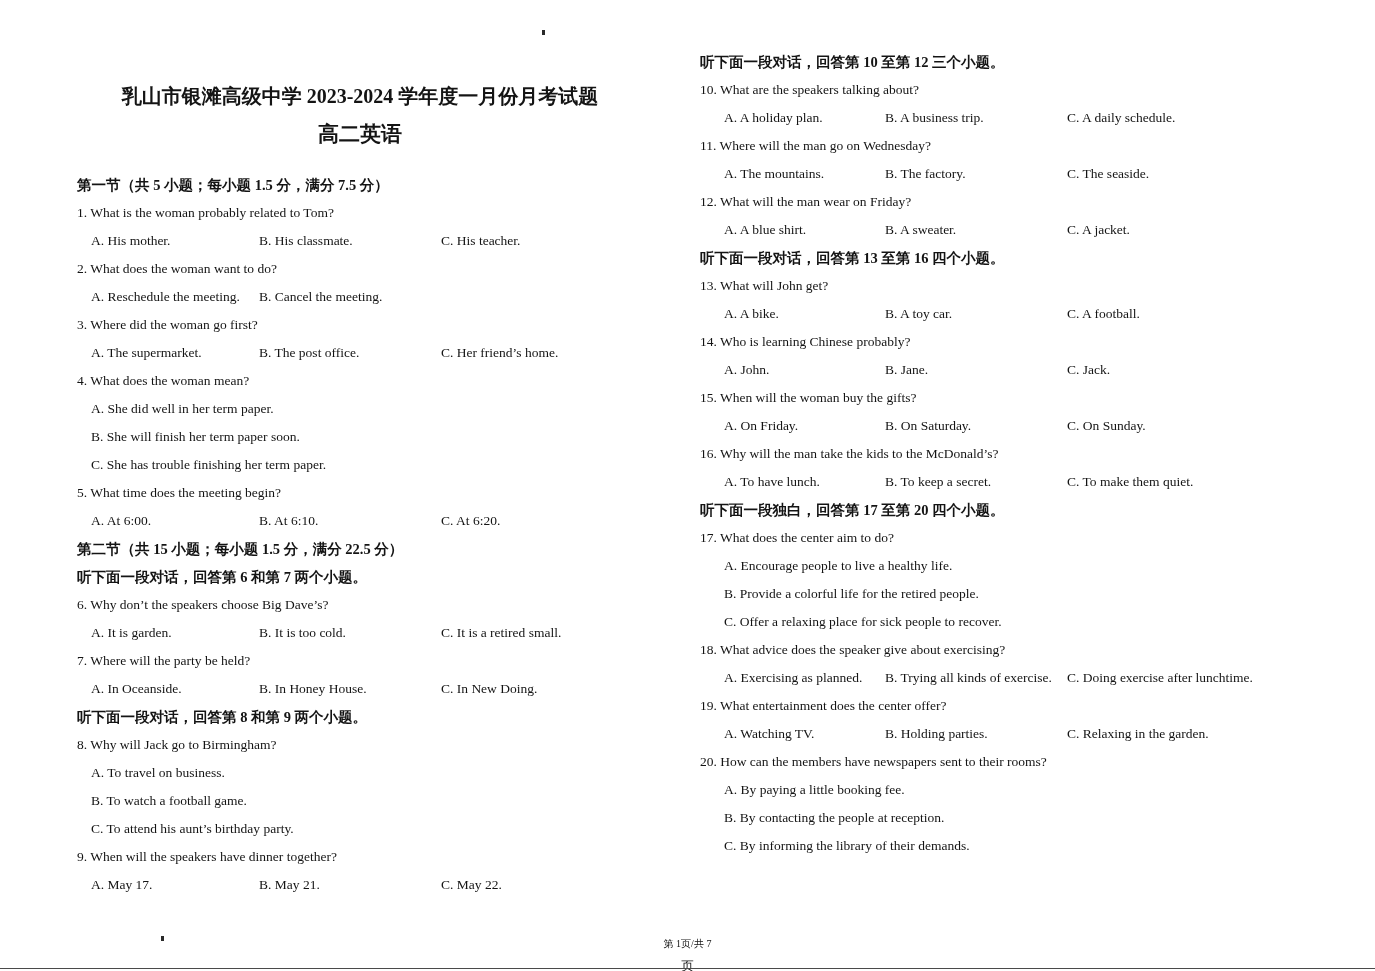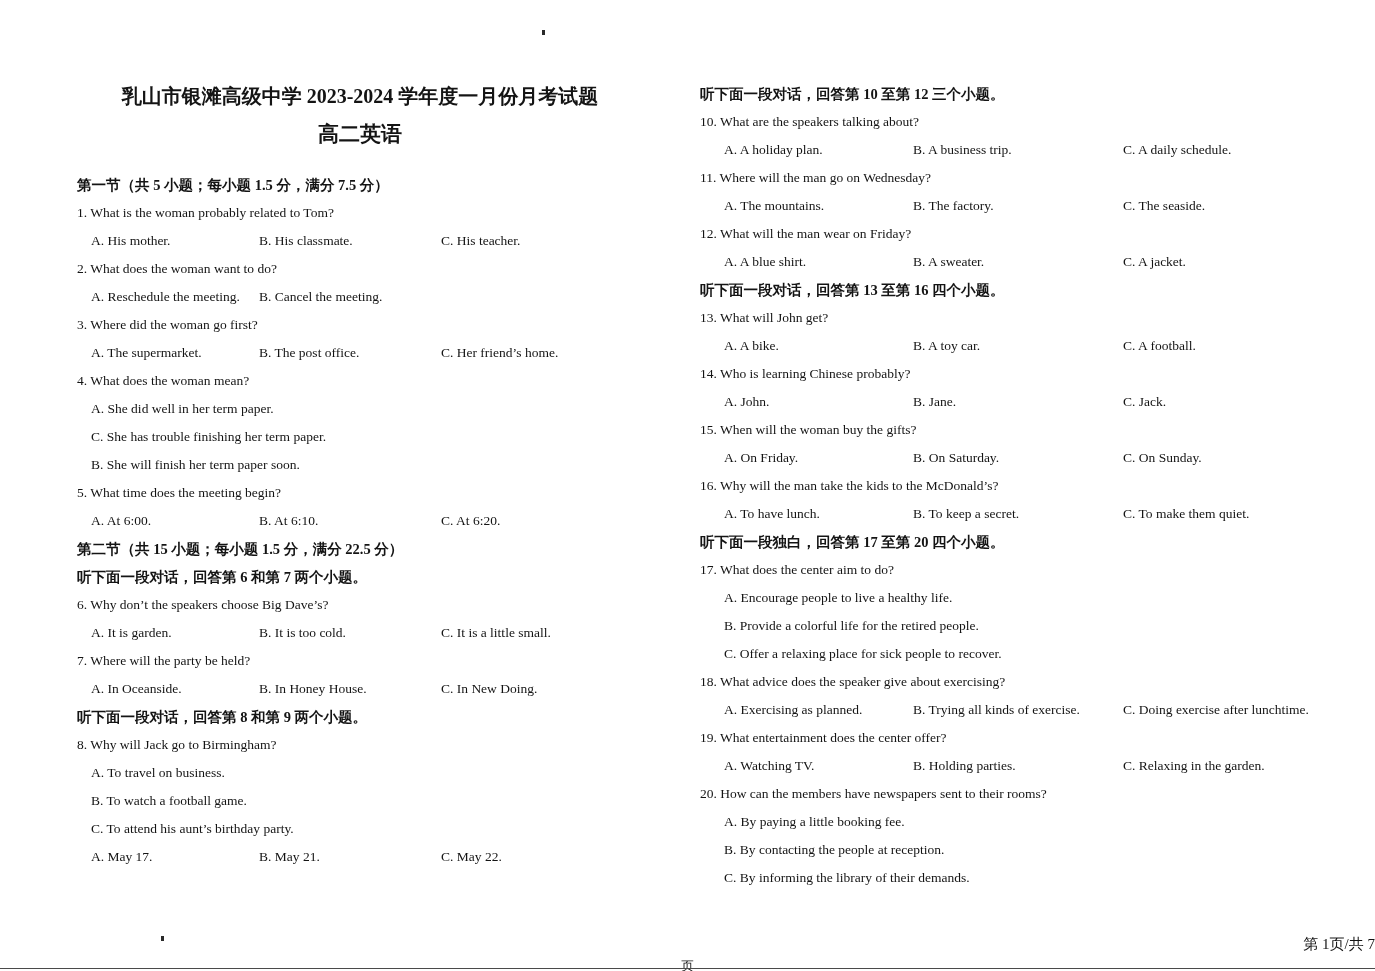"听下面一段对话，回答第 10 至第 12 三个小题。" .col-right .lines { margin-top: 80px -> 48px }
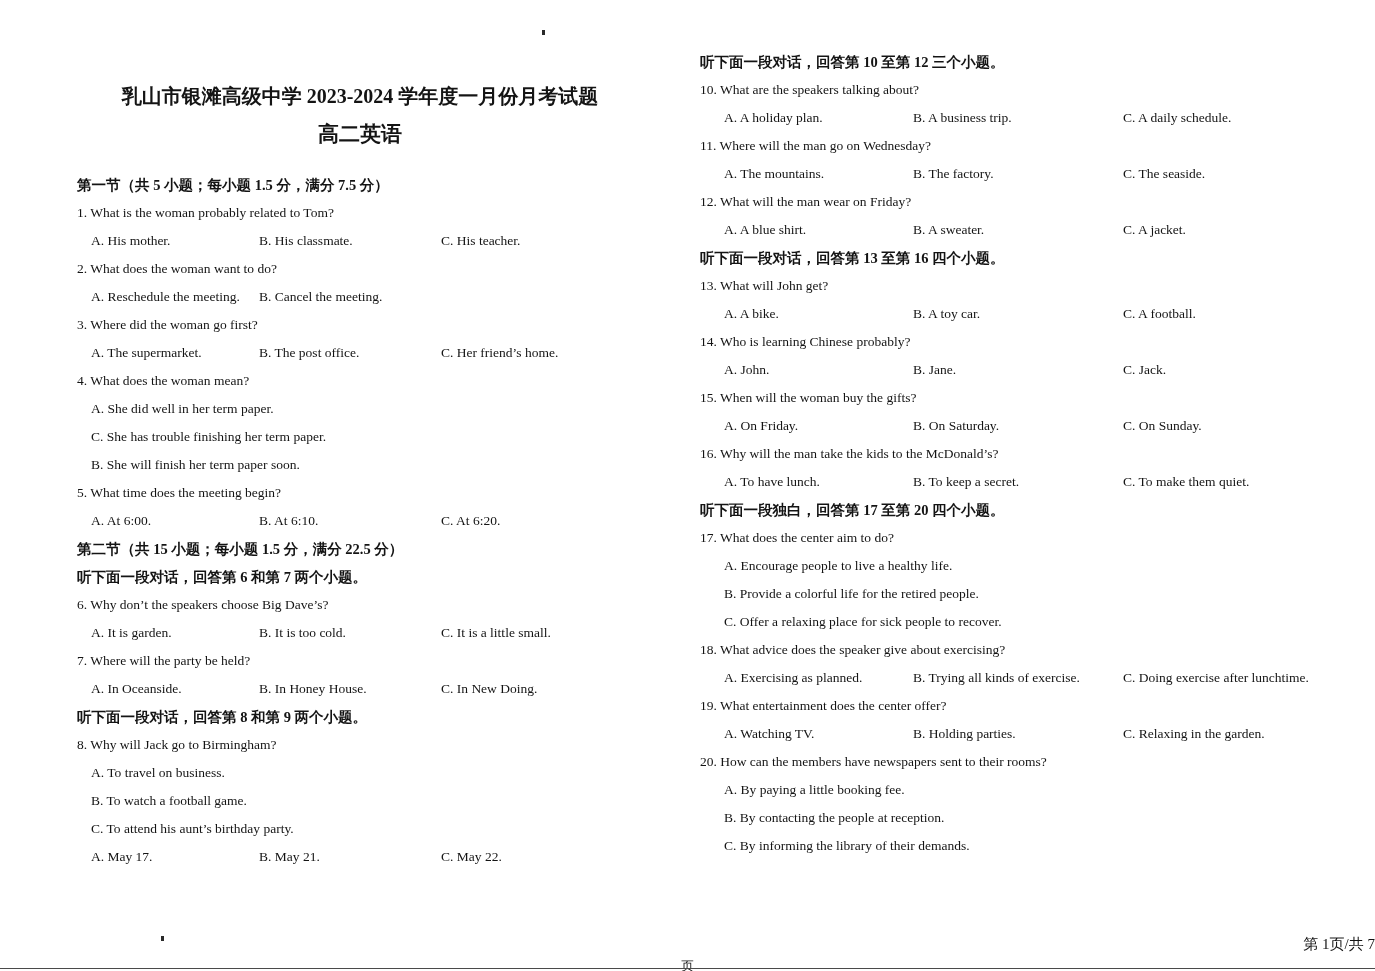"A. A holiday plan." .col-right .options-row { gap: 28px -> none }
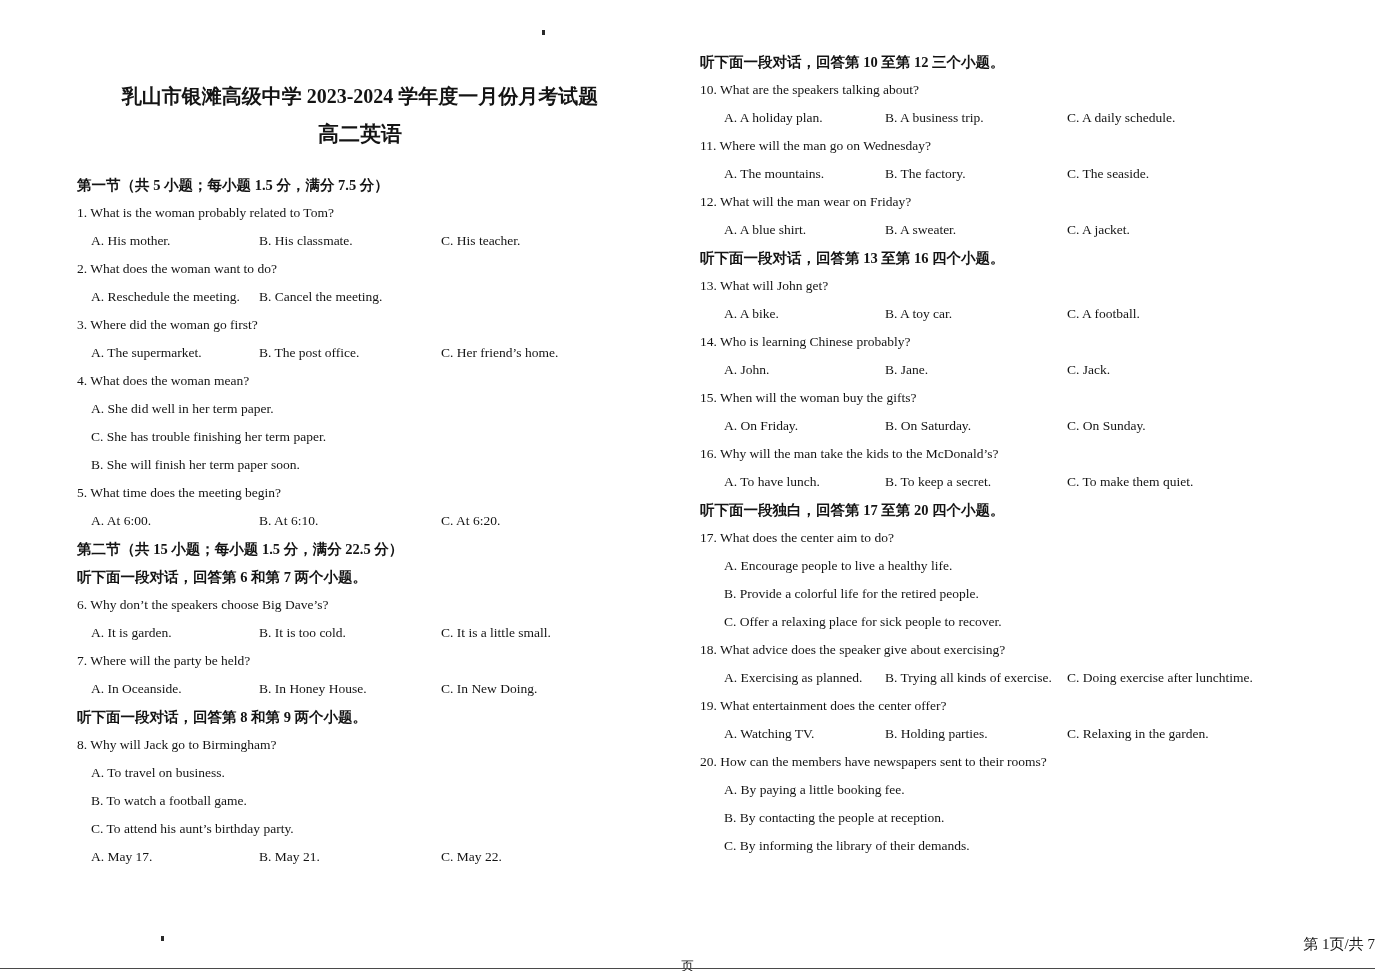"C. She has trouble finishing" div.line { order: before "B. She will finish her" -> after "B. She will finish her" }
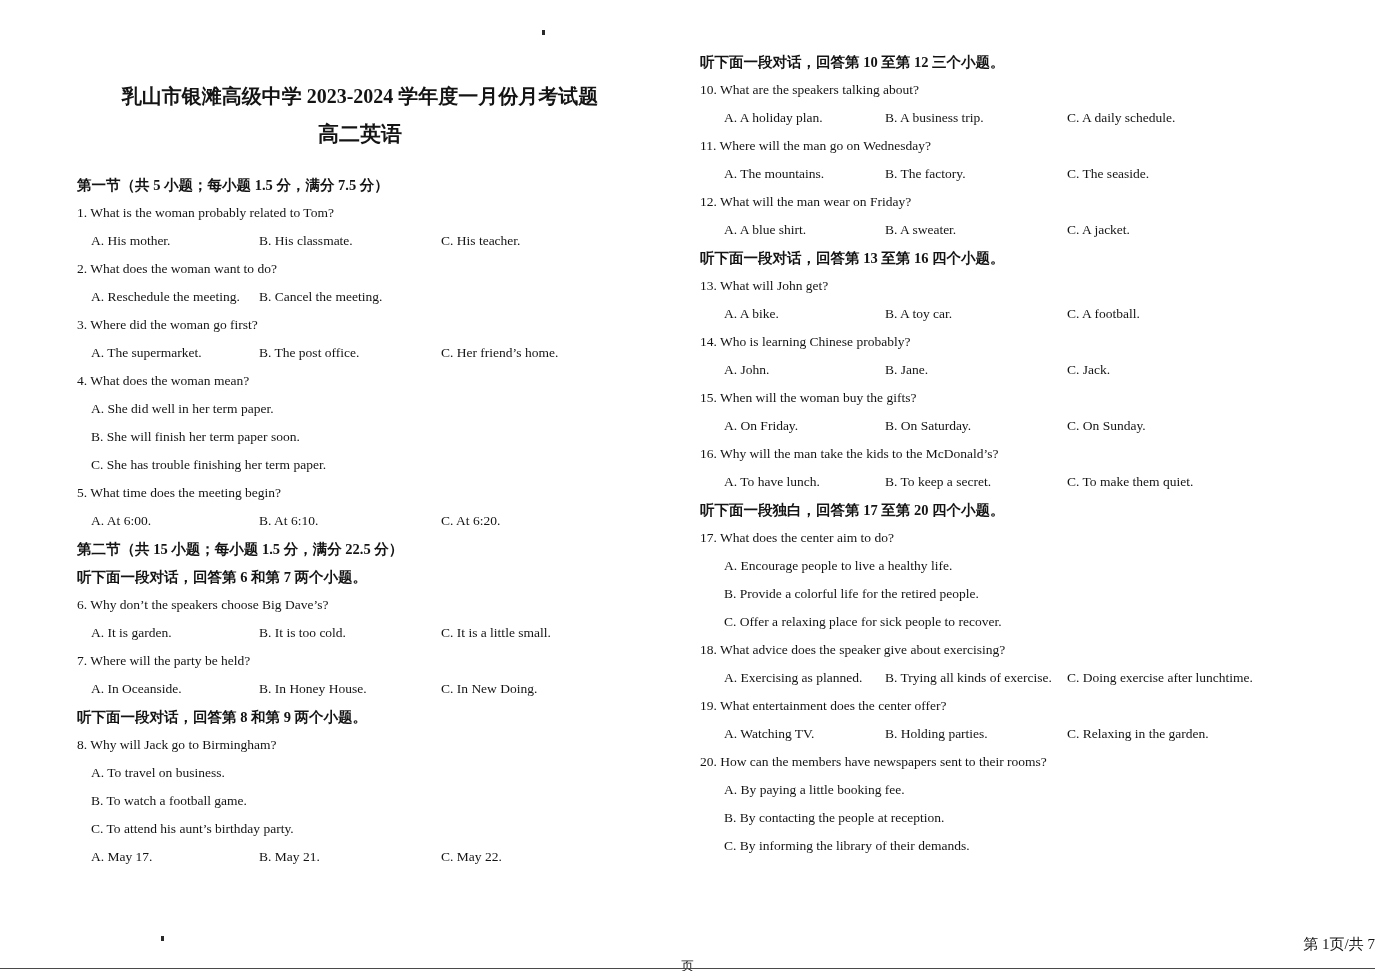"C. It is a little" span.opt-c { text: little -> retired }
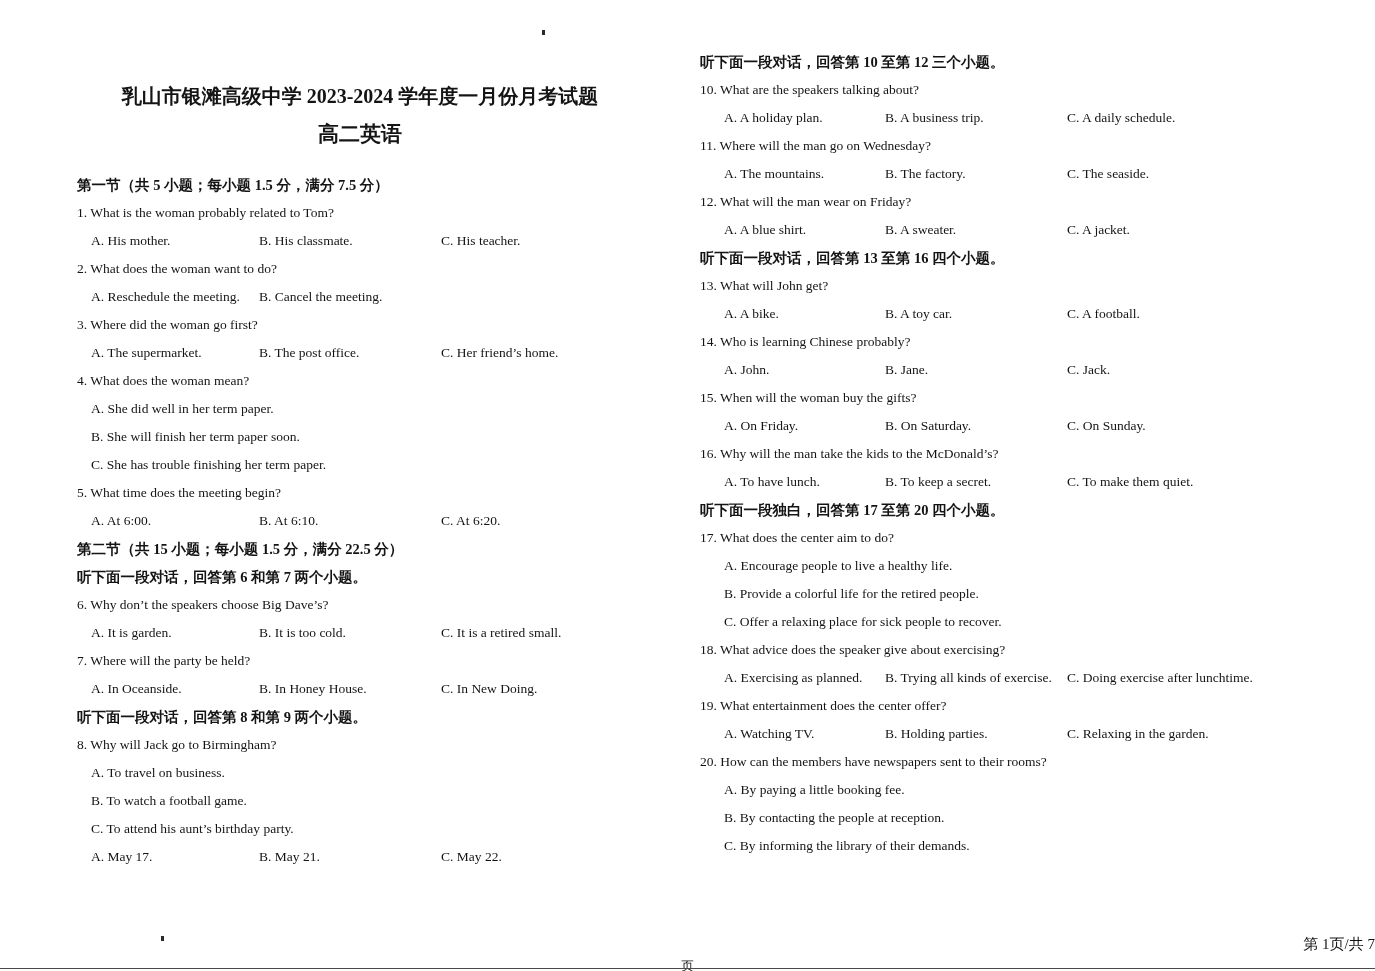"9. When will the speakers" div.line { html: none -> <div>9. When will the speakers have dinner together?</div> }
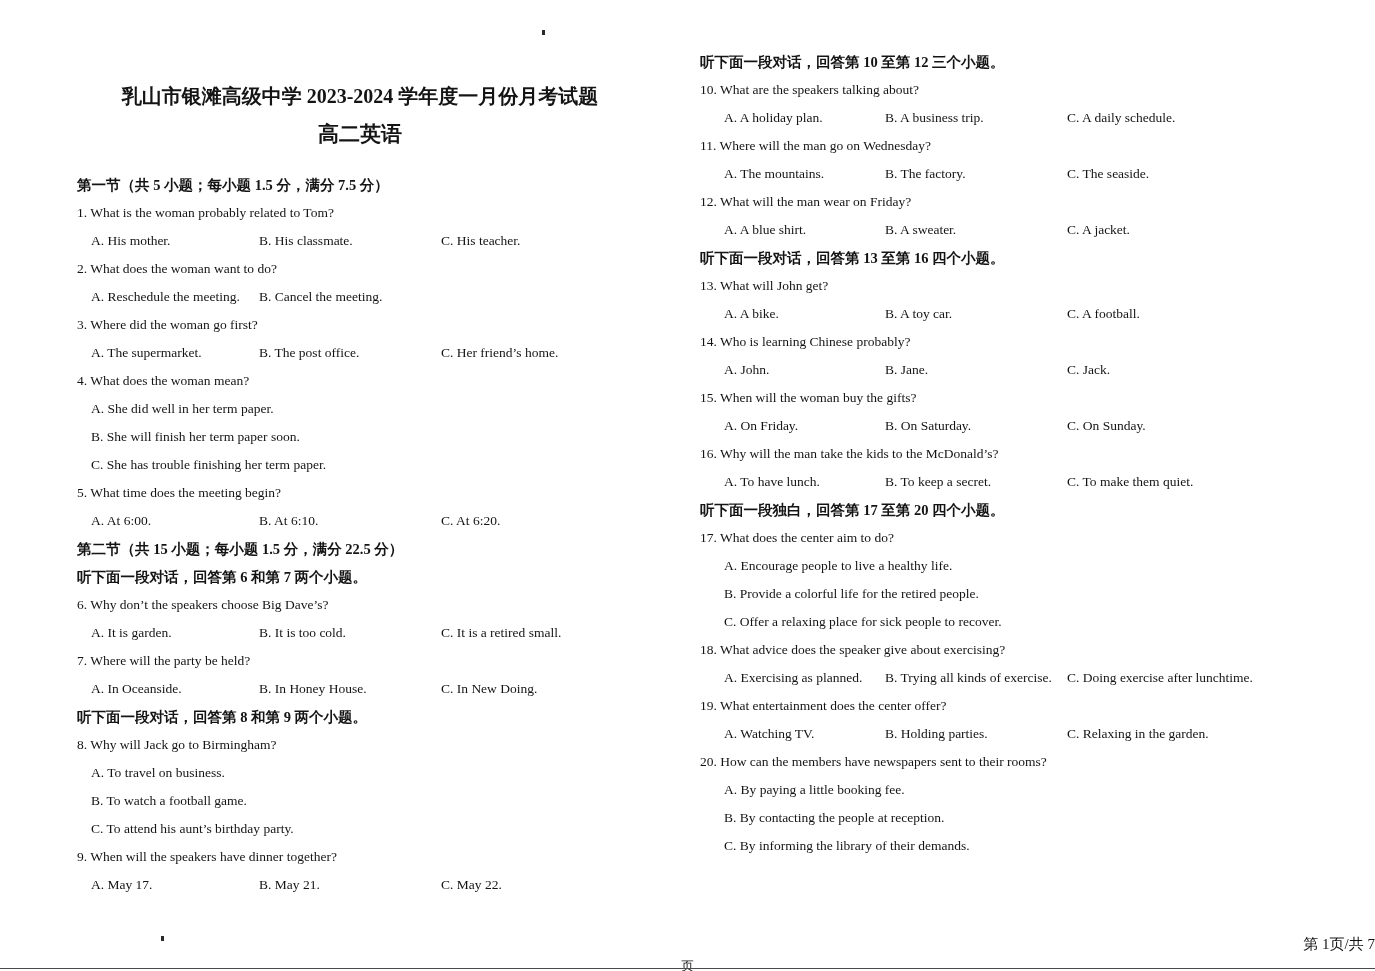"第 1页/共 7" .footer-line1 { font-size: 15px -> 10px; text-align: right -> center }
